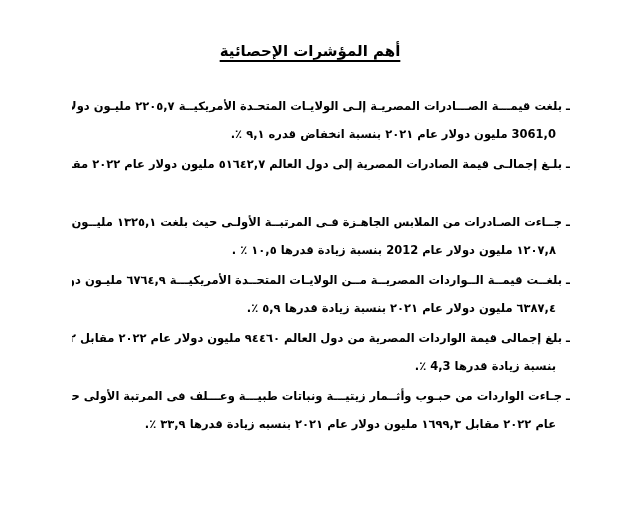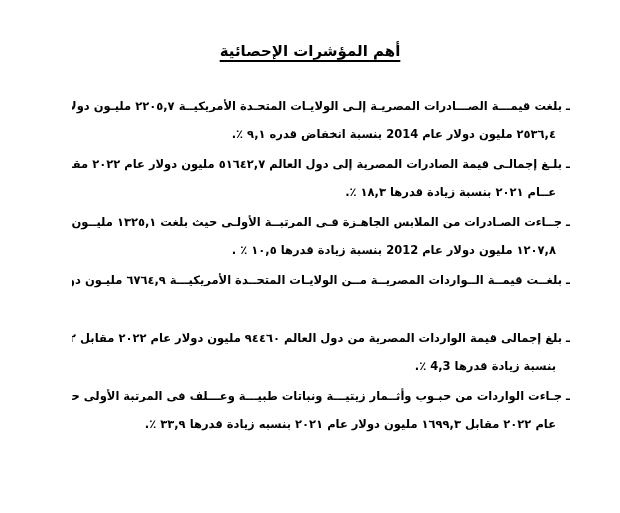"٢٥٣٦,٤ مليون دولار عام 2014" span.line2 { text: ٢٥٣٦,٤ مليون دولار عام 2014 -> 3061,0 مليون دولار عام ٢٠٢١ }
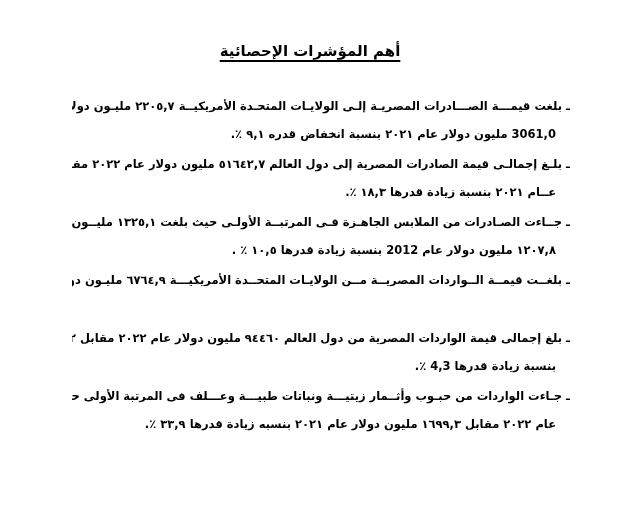"عــام ٢٠٢١ بنسبة زيادة قدرها" span.line2 { html: <span>عــام ٢٠٢١ بنسبة زيادة قدرها ١٨,٣ ٪.</span> -> none }
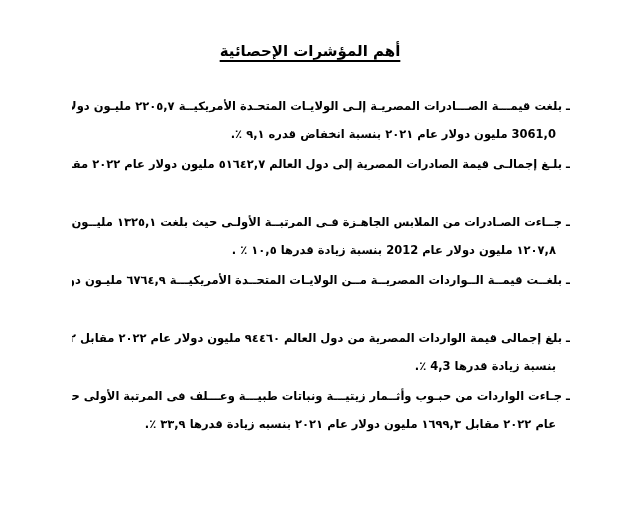"٦٣٨٧,٤ مليون دولار عام ٢٠٢١" span.line2 { html: none -> <span>٦٣٨٧,٤ مليون دولار عام ٢٠٢١ بنسبة زيادة قدرها ٥,٩ ٪.</span> }
